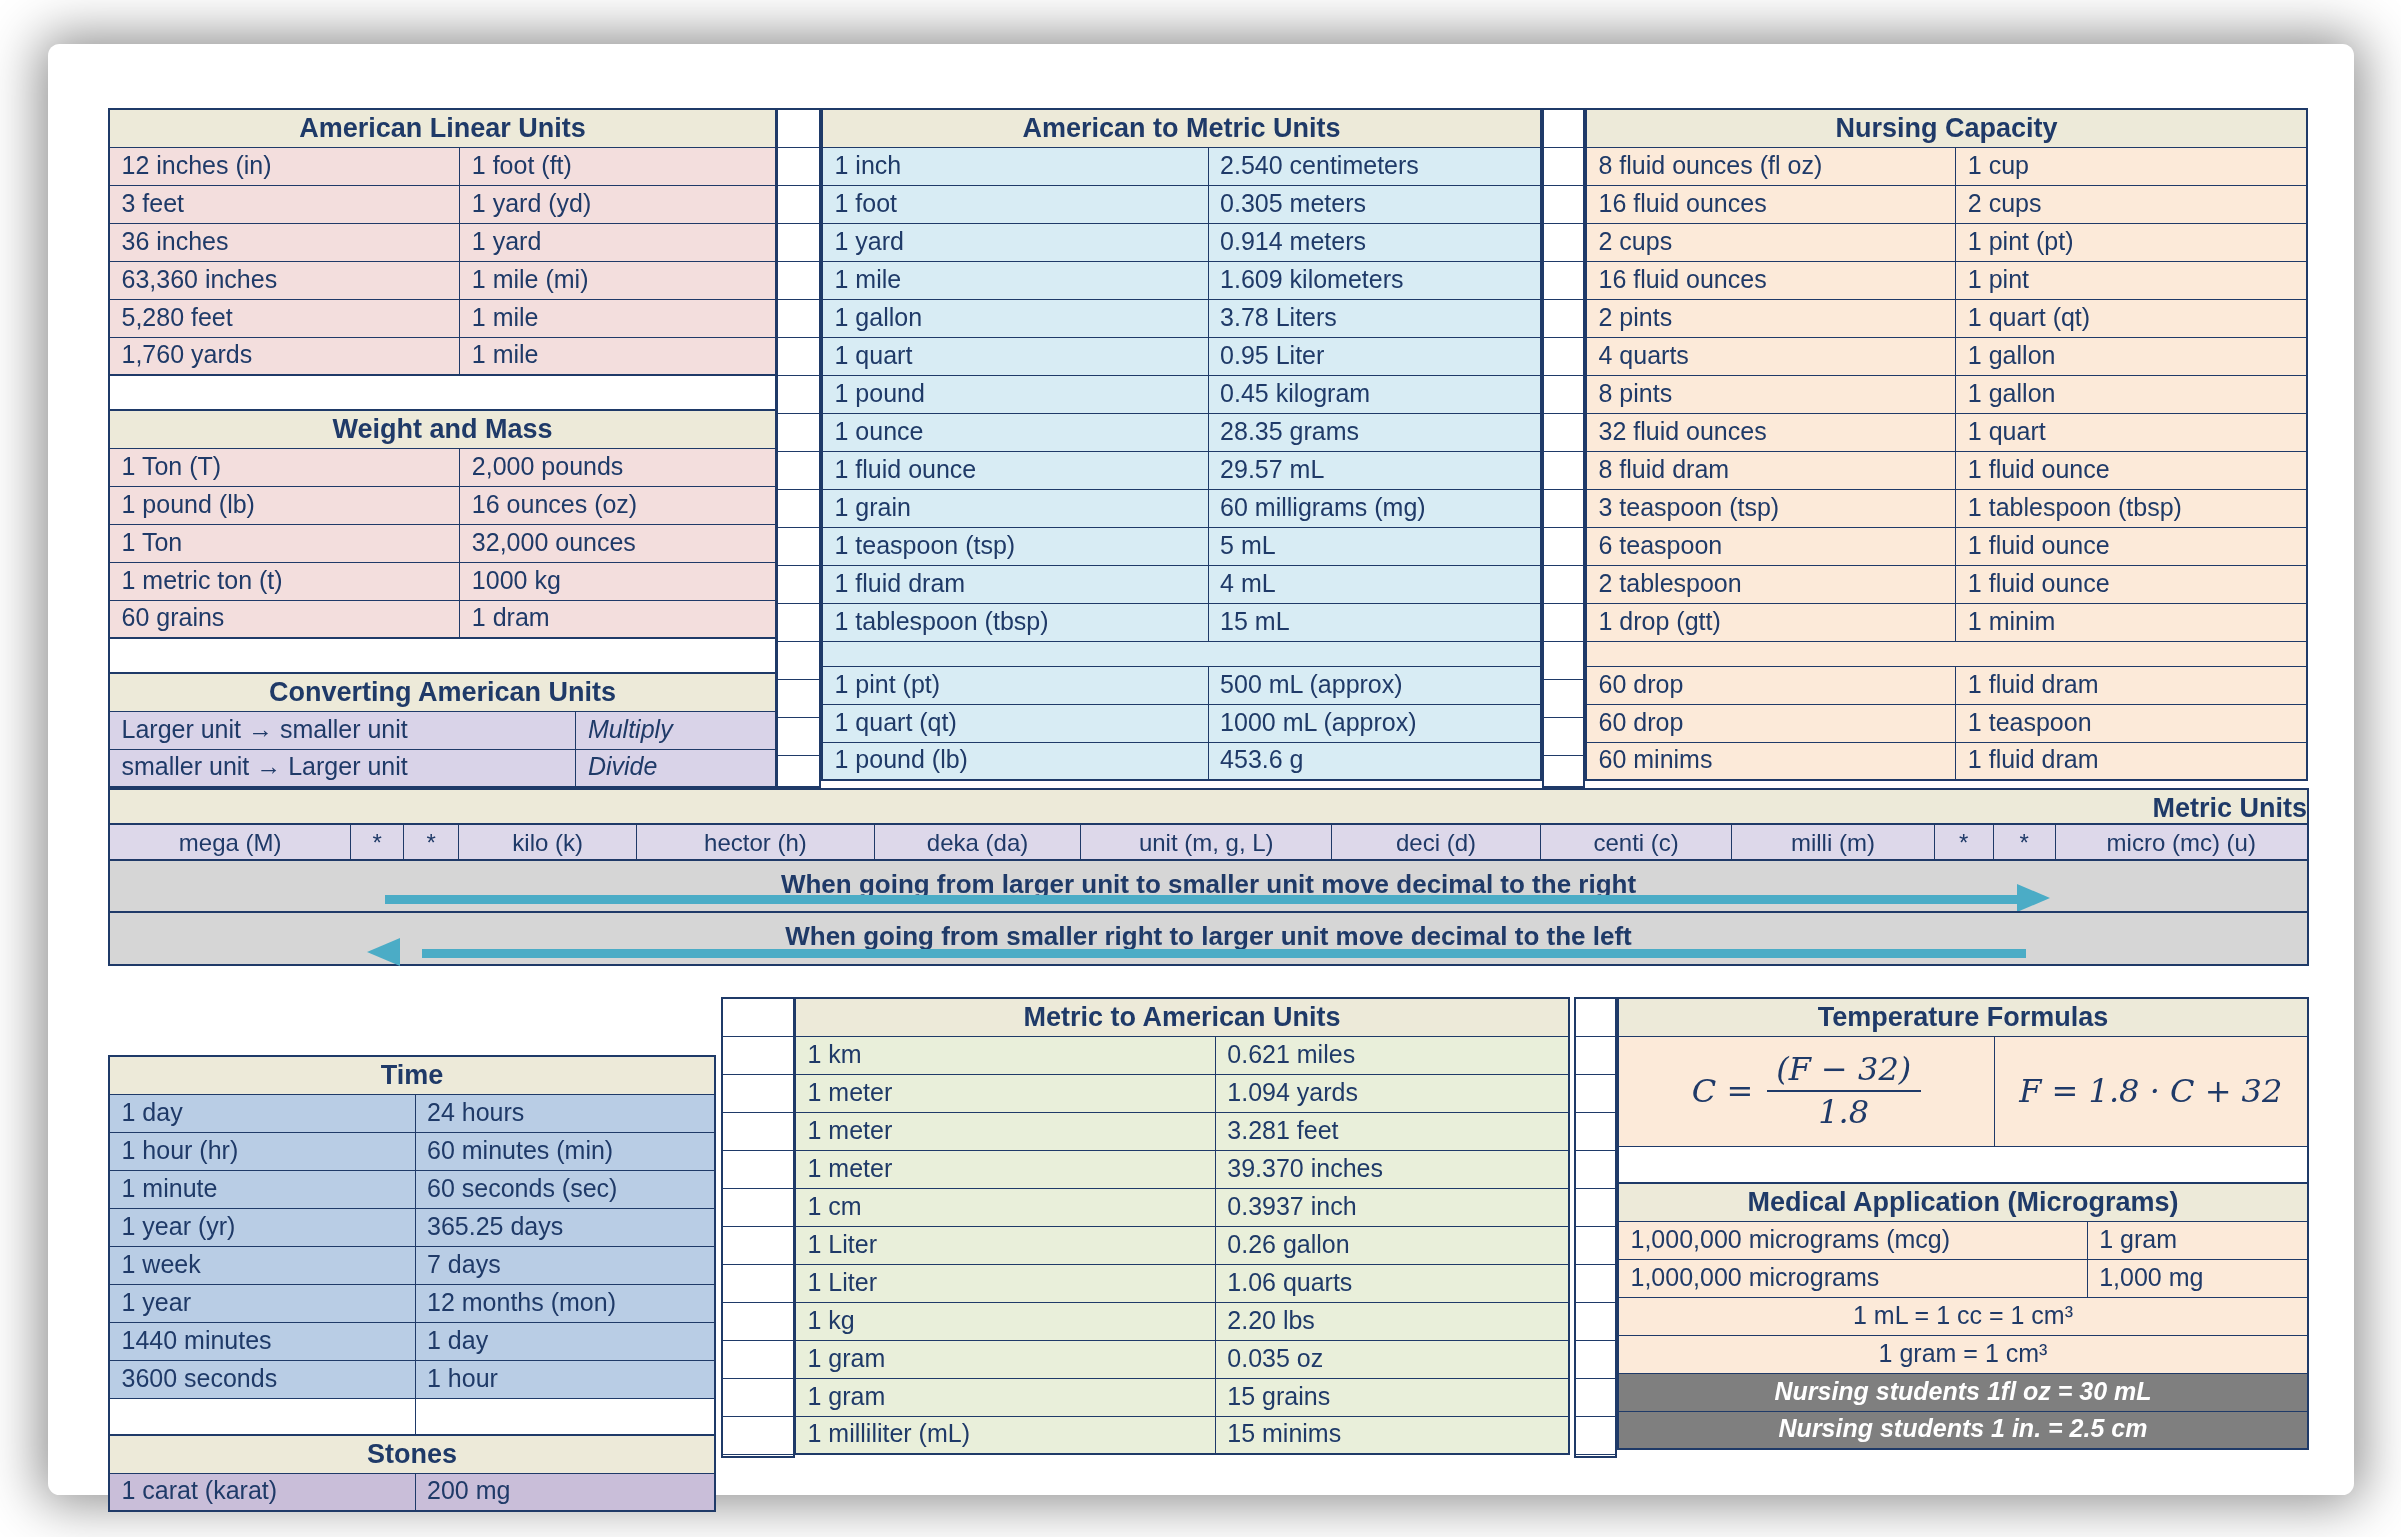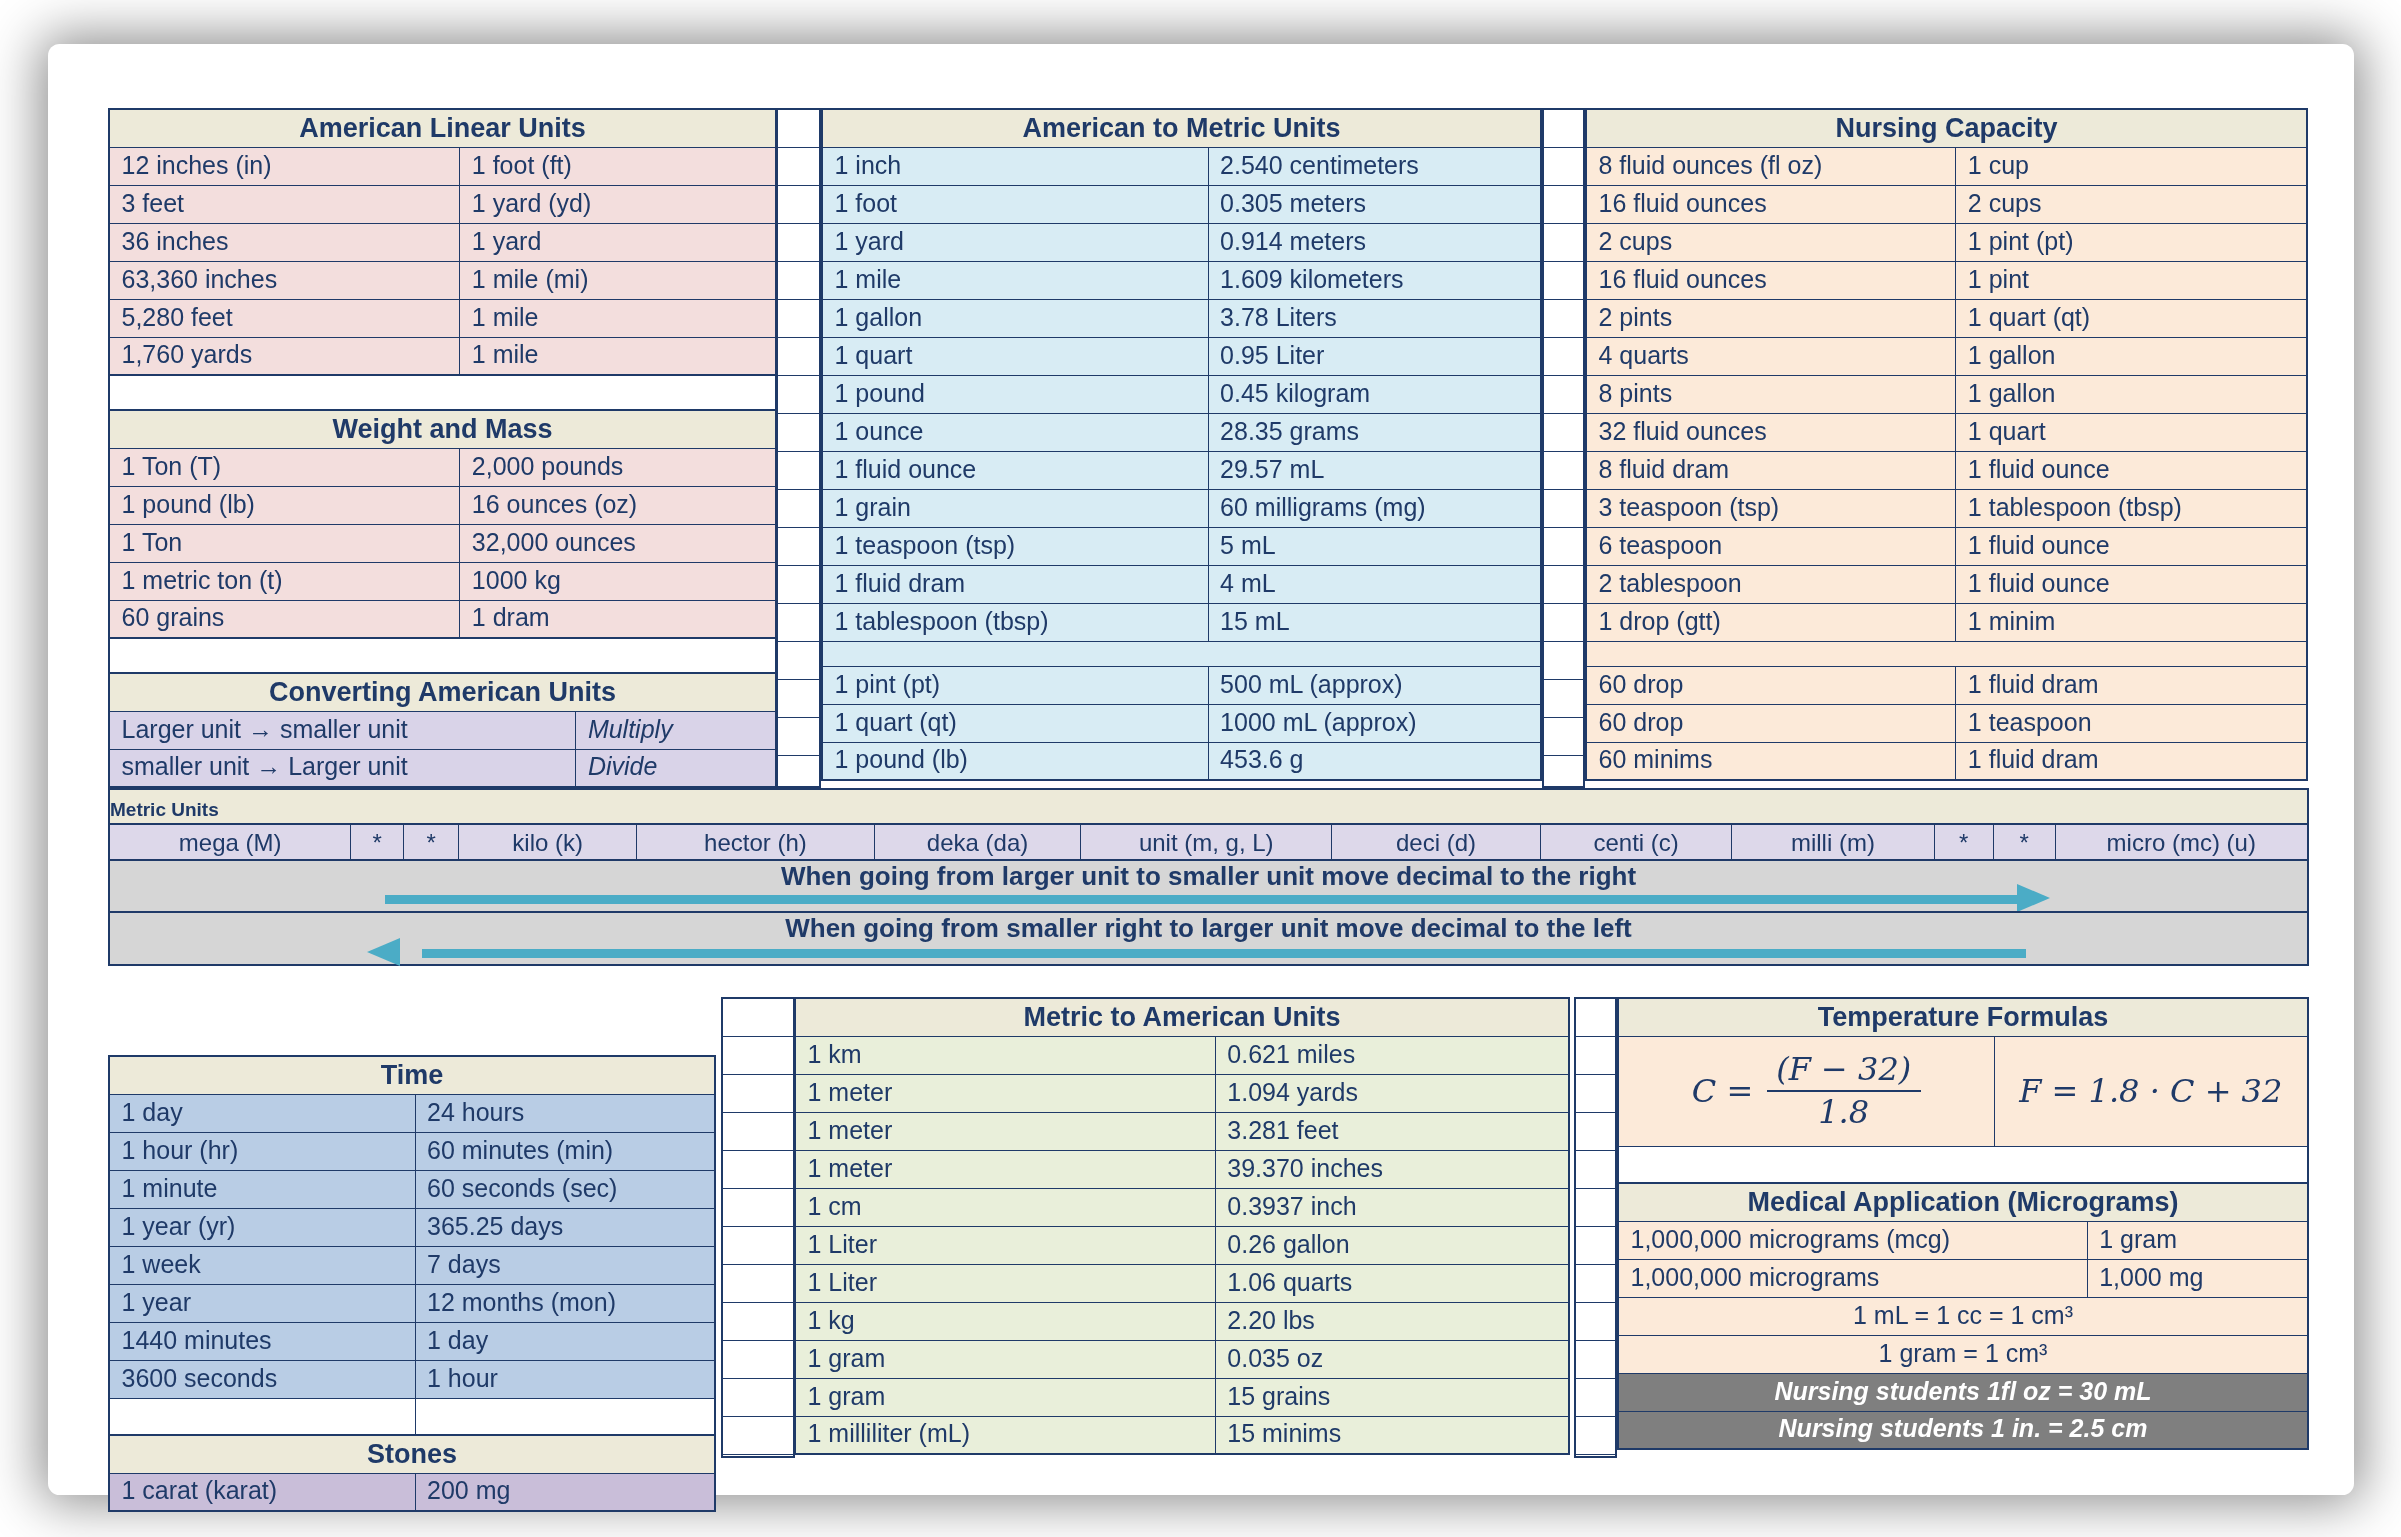"Metric Units" .mu-header { font-size: 19px -> 27px; padding-top: 9px -> 3px; text-align: left -> right }
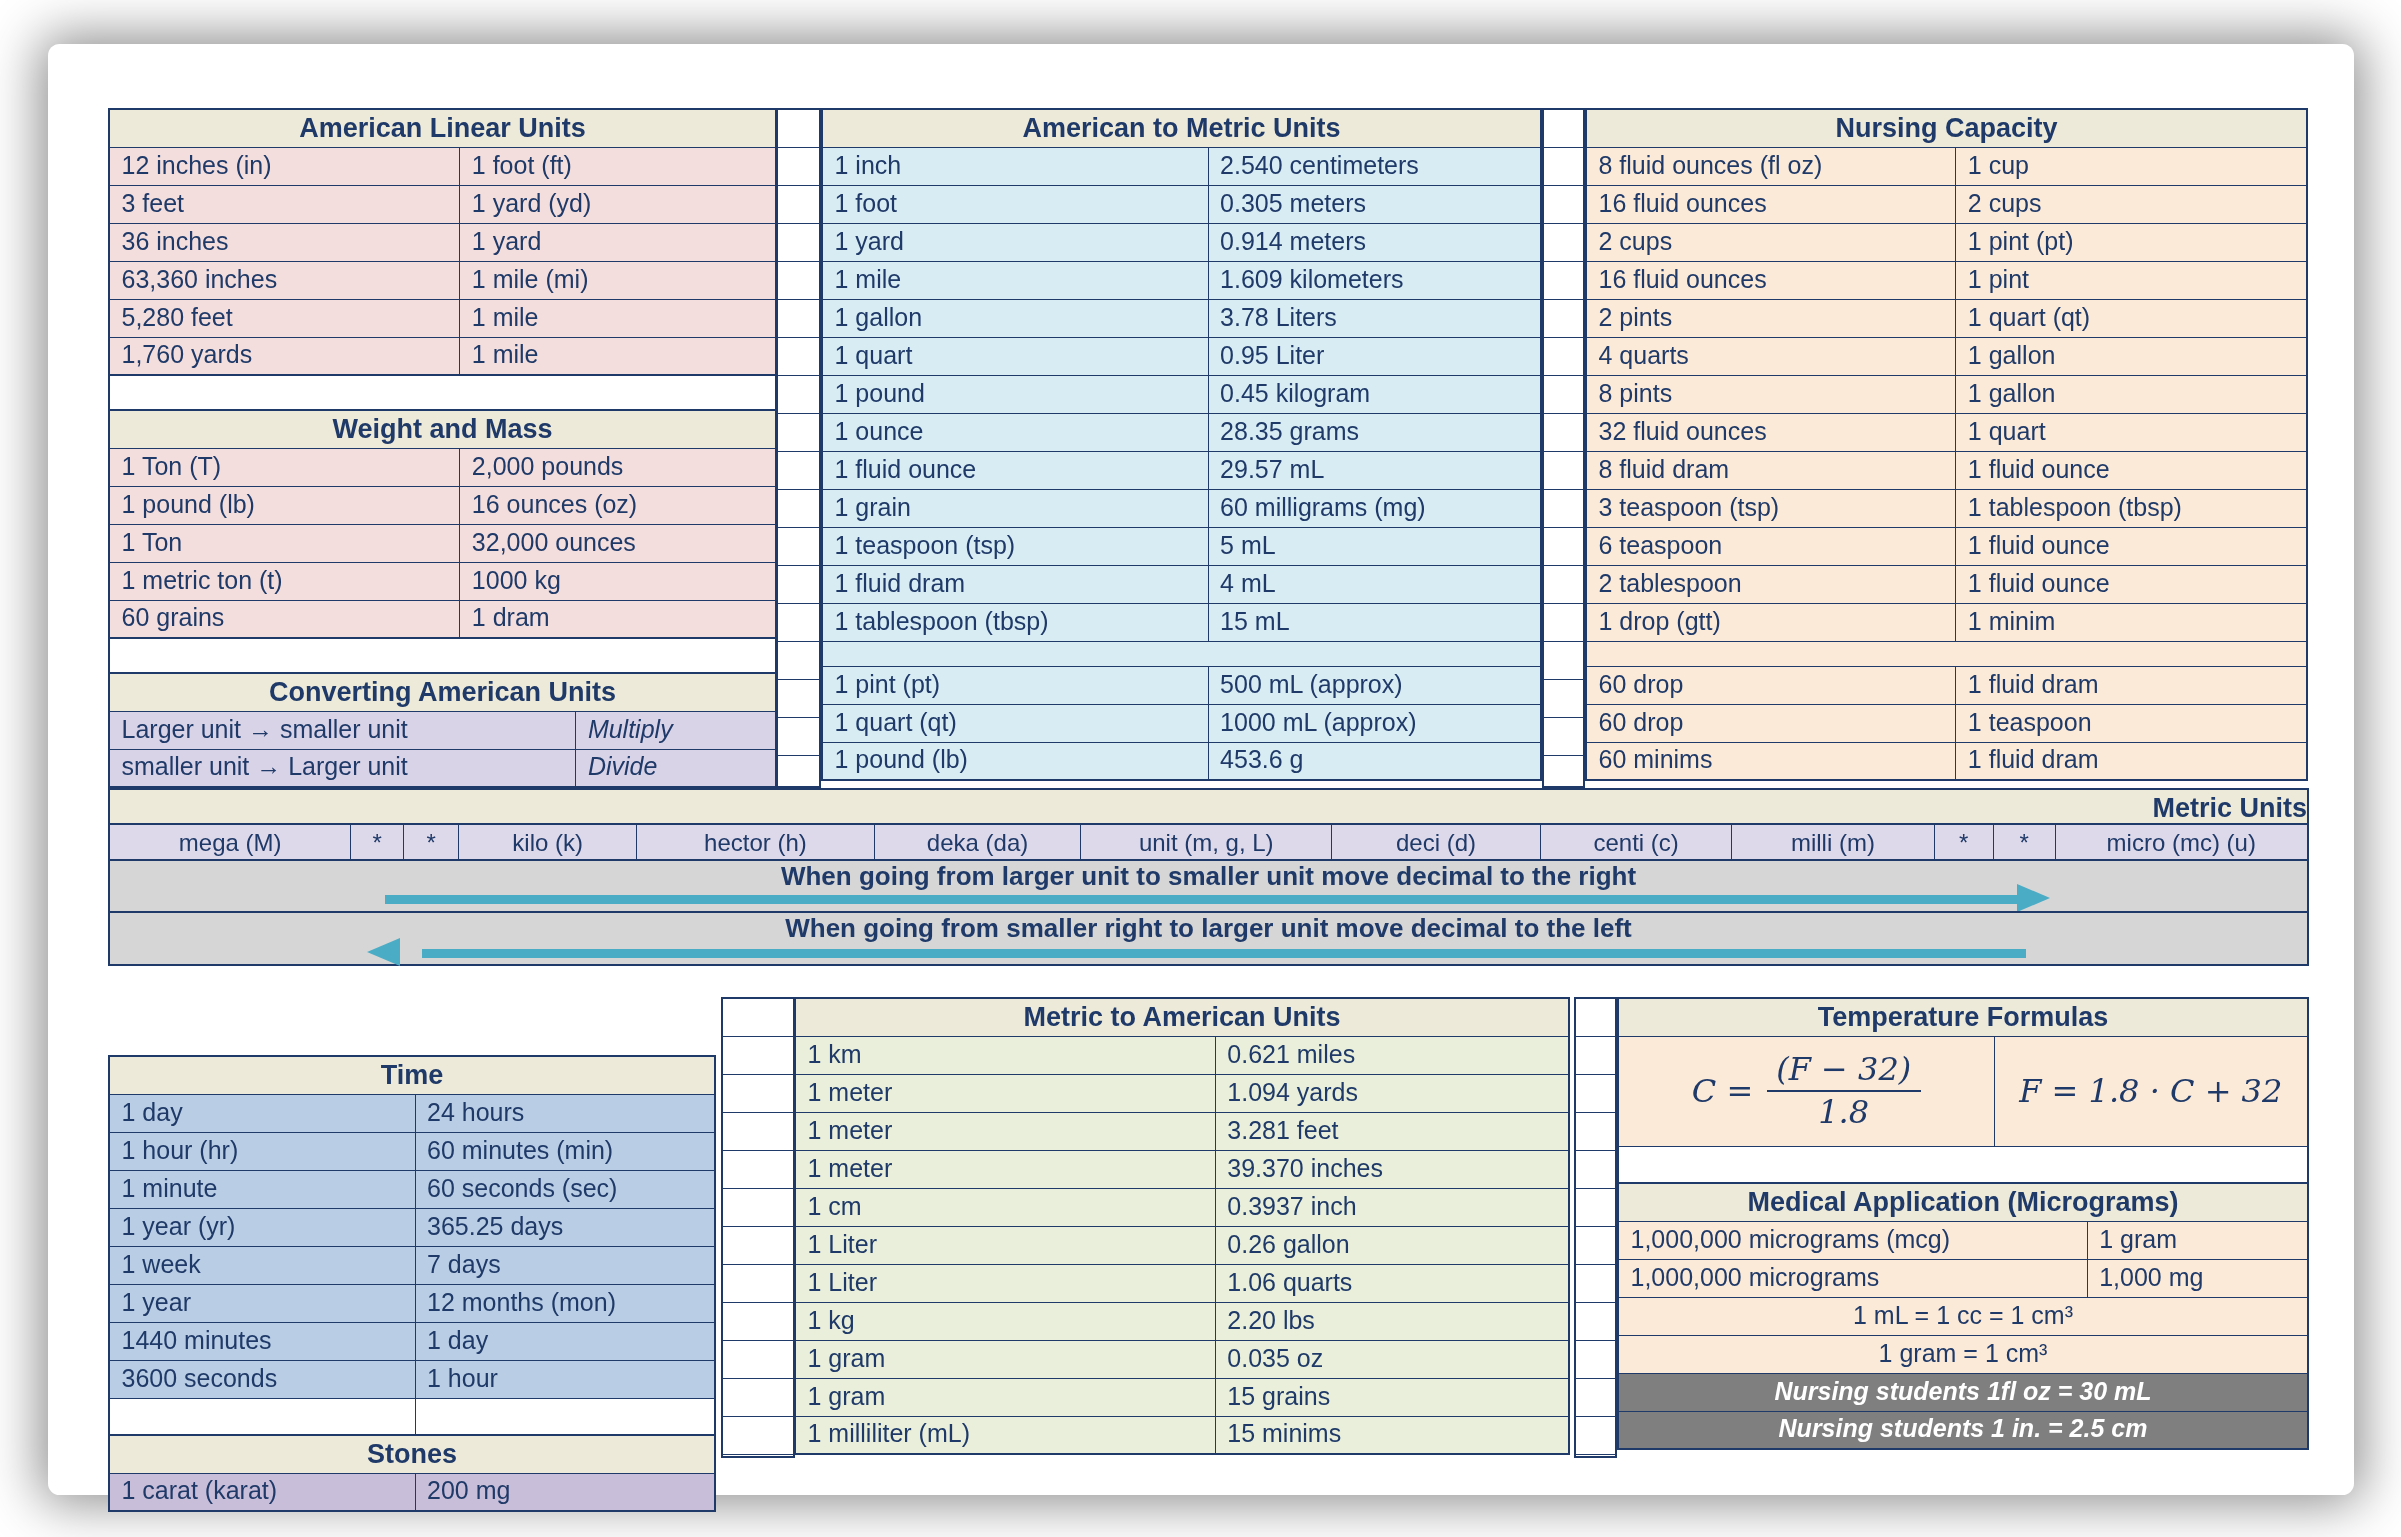"When going from larger unit" .band .btxt { padding-top: 0 -> 8px }
